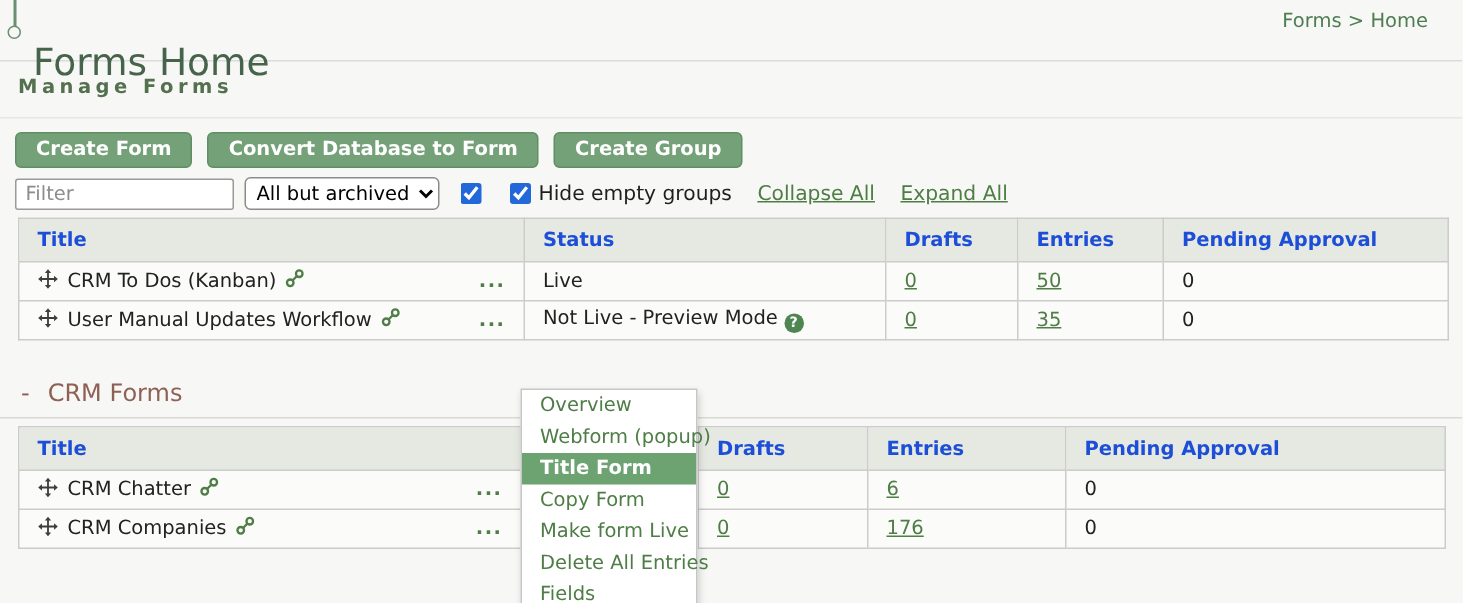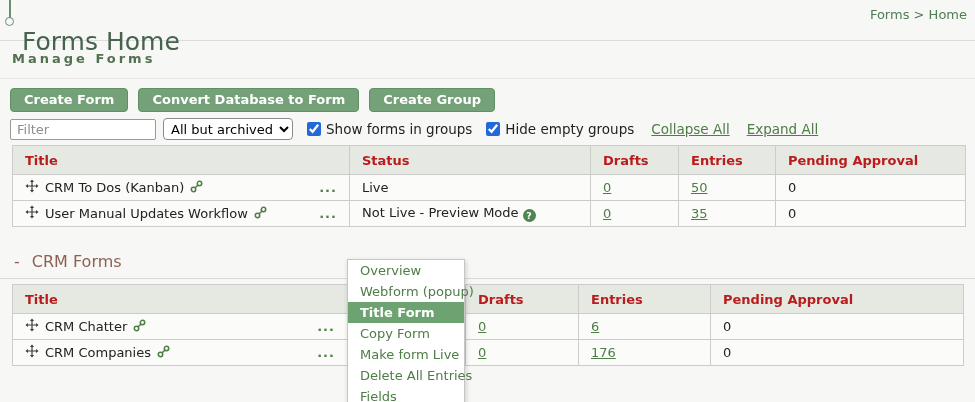"Forms > Home" .breadcrumb { right: 8px -> 23px }
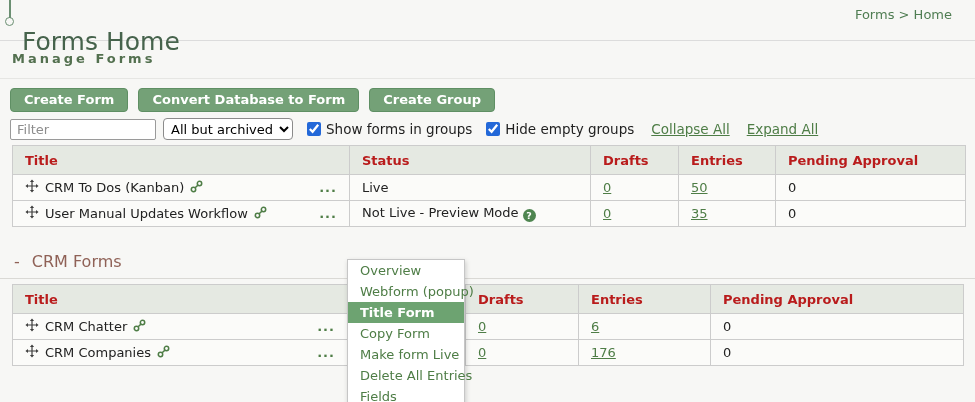"Show forms in groups" span { html: <span>Show forms in groups</span> -> none }
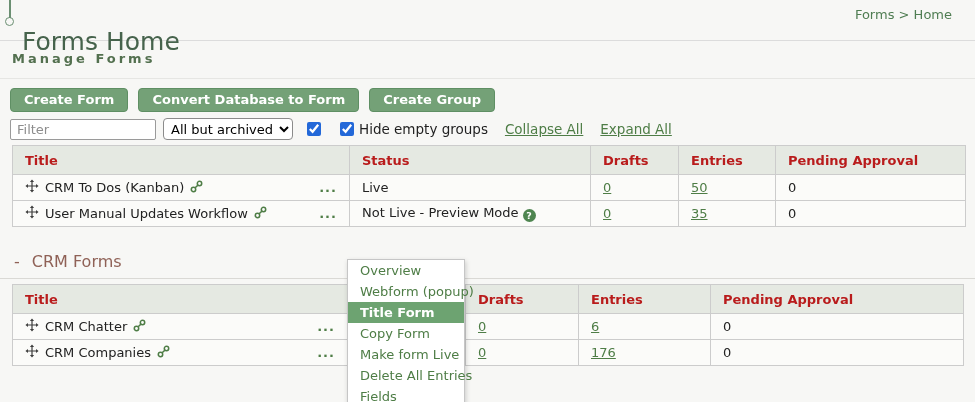"Title" th { color: #b91c1c -> #1d4ed8 }
